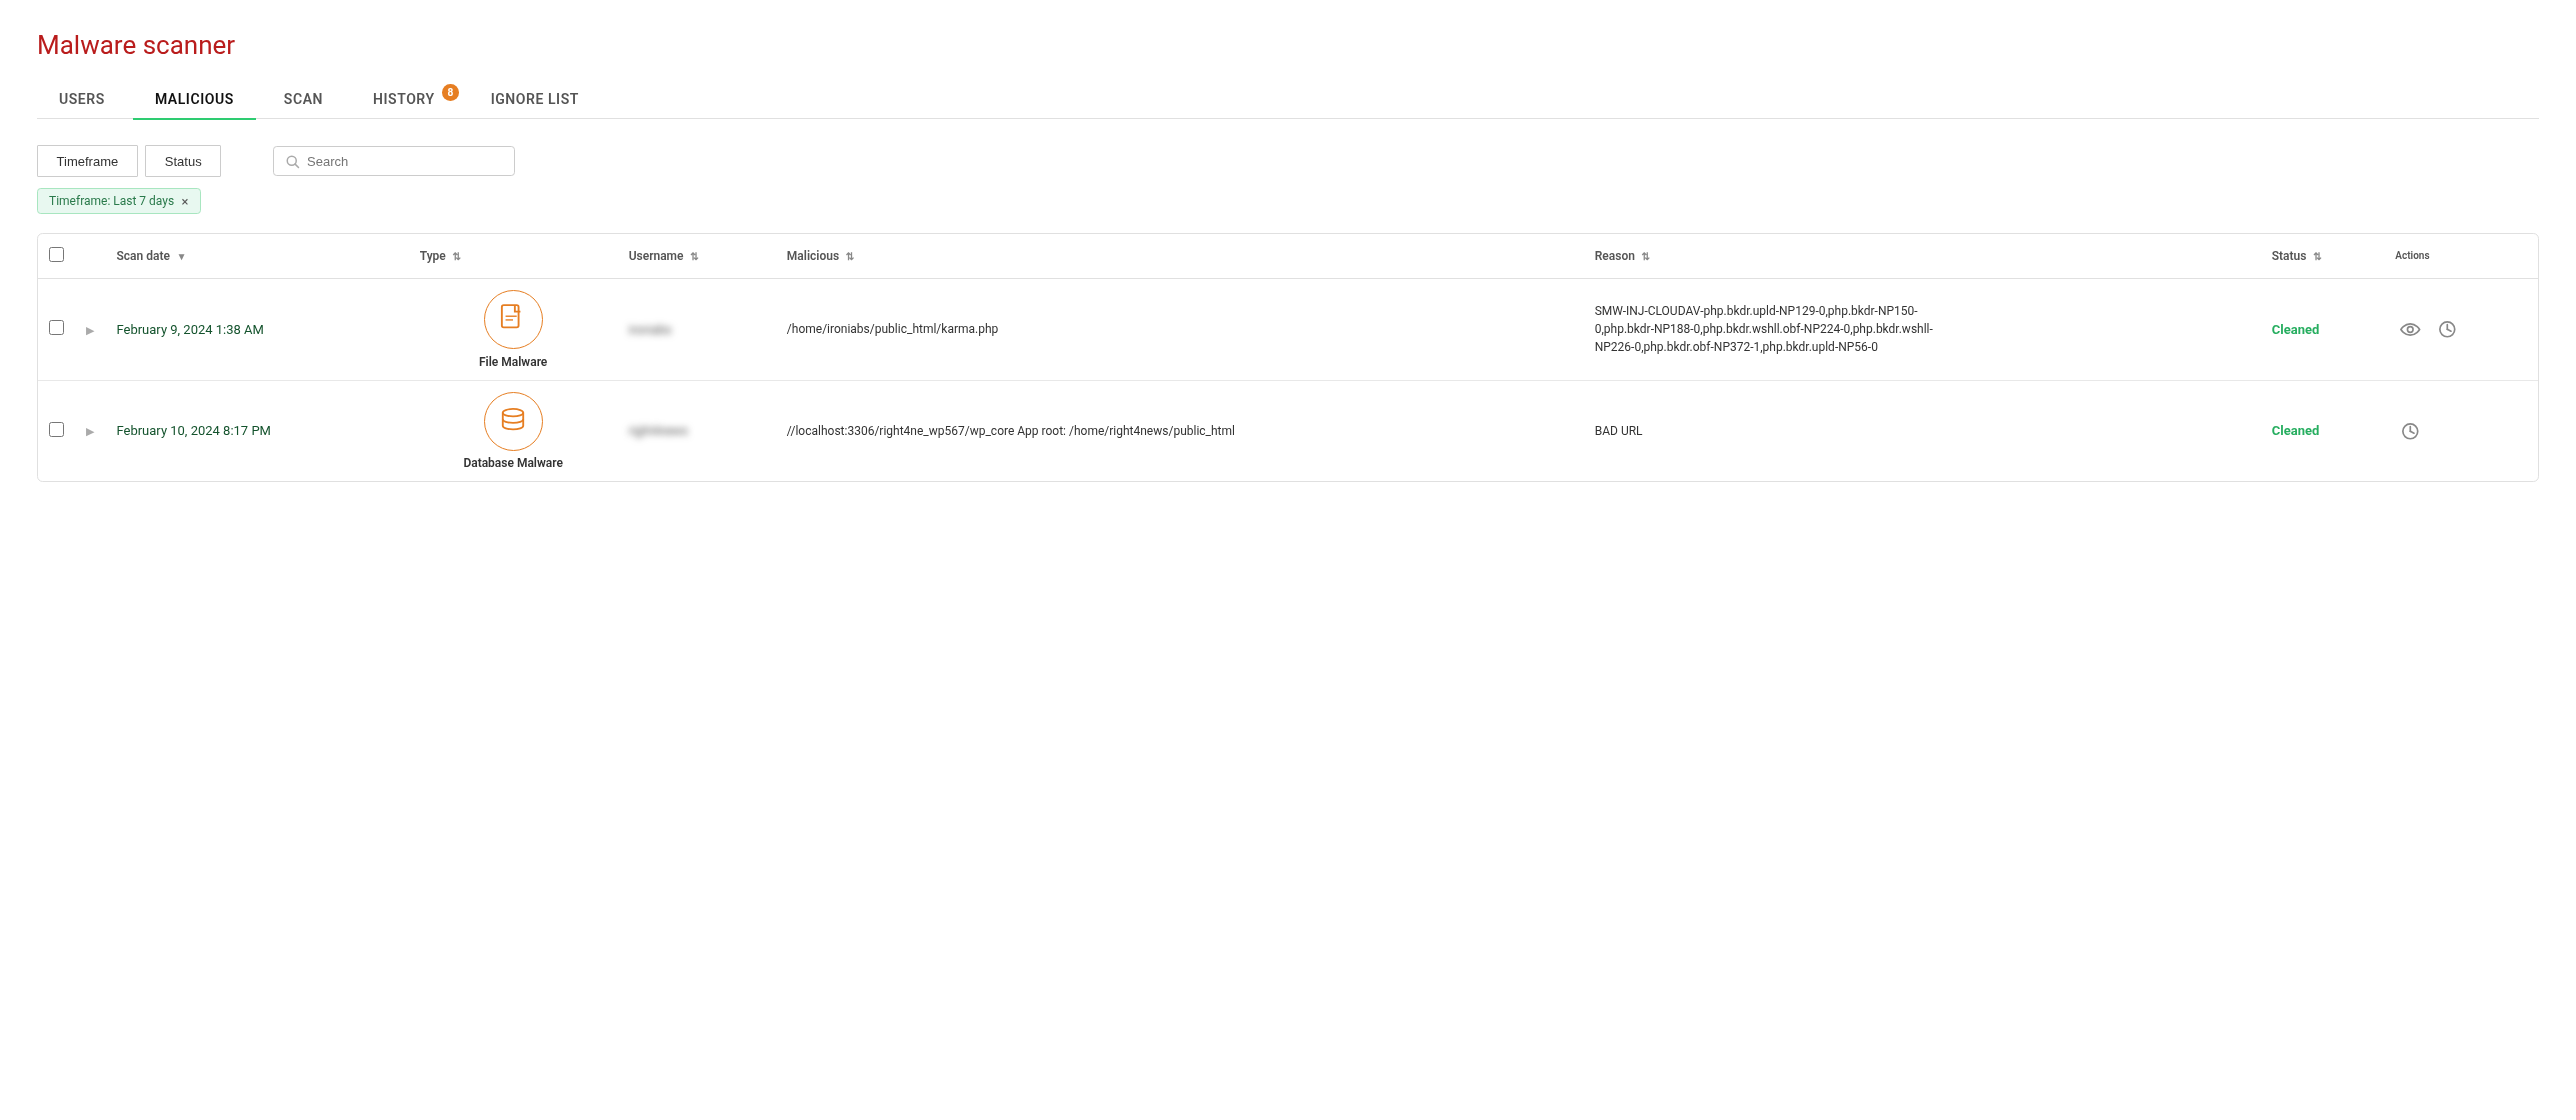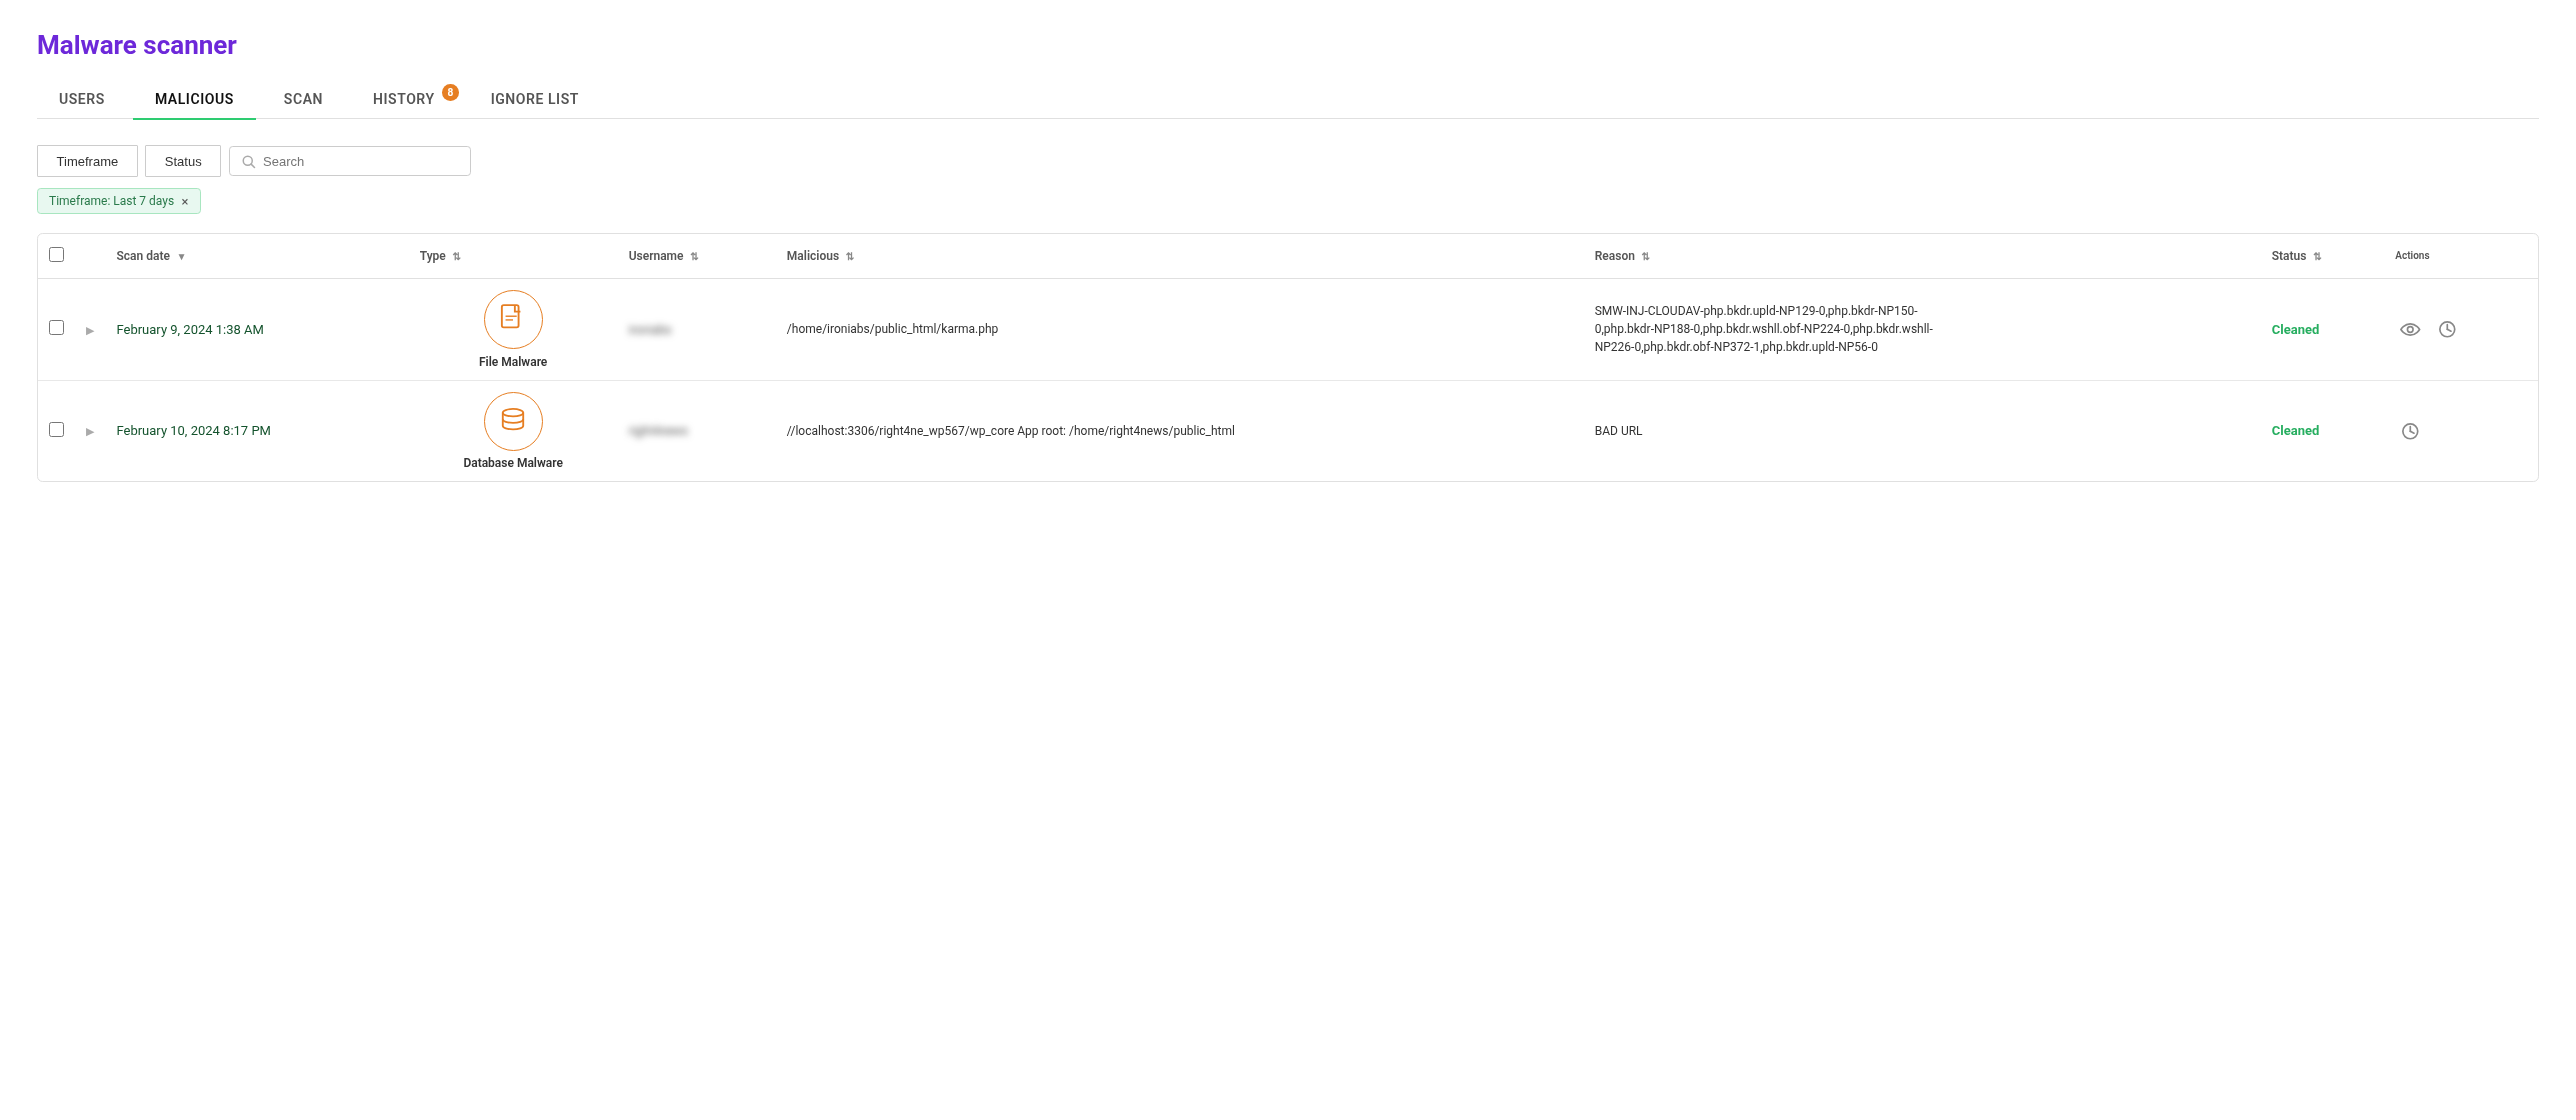"Malware scanner" h1 { color: #6d28d9 -> #b91c1c; font-weight: 700 -> 400 }
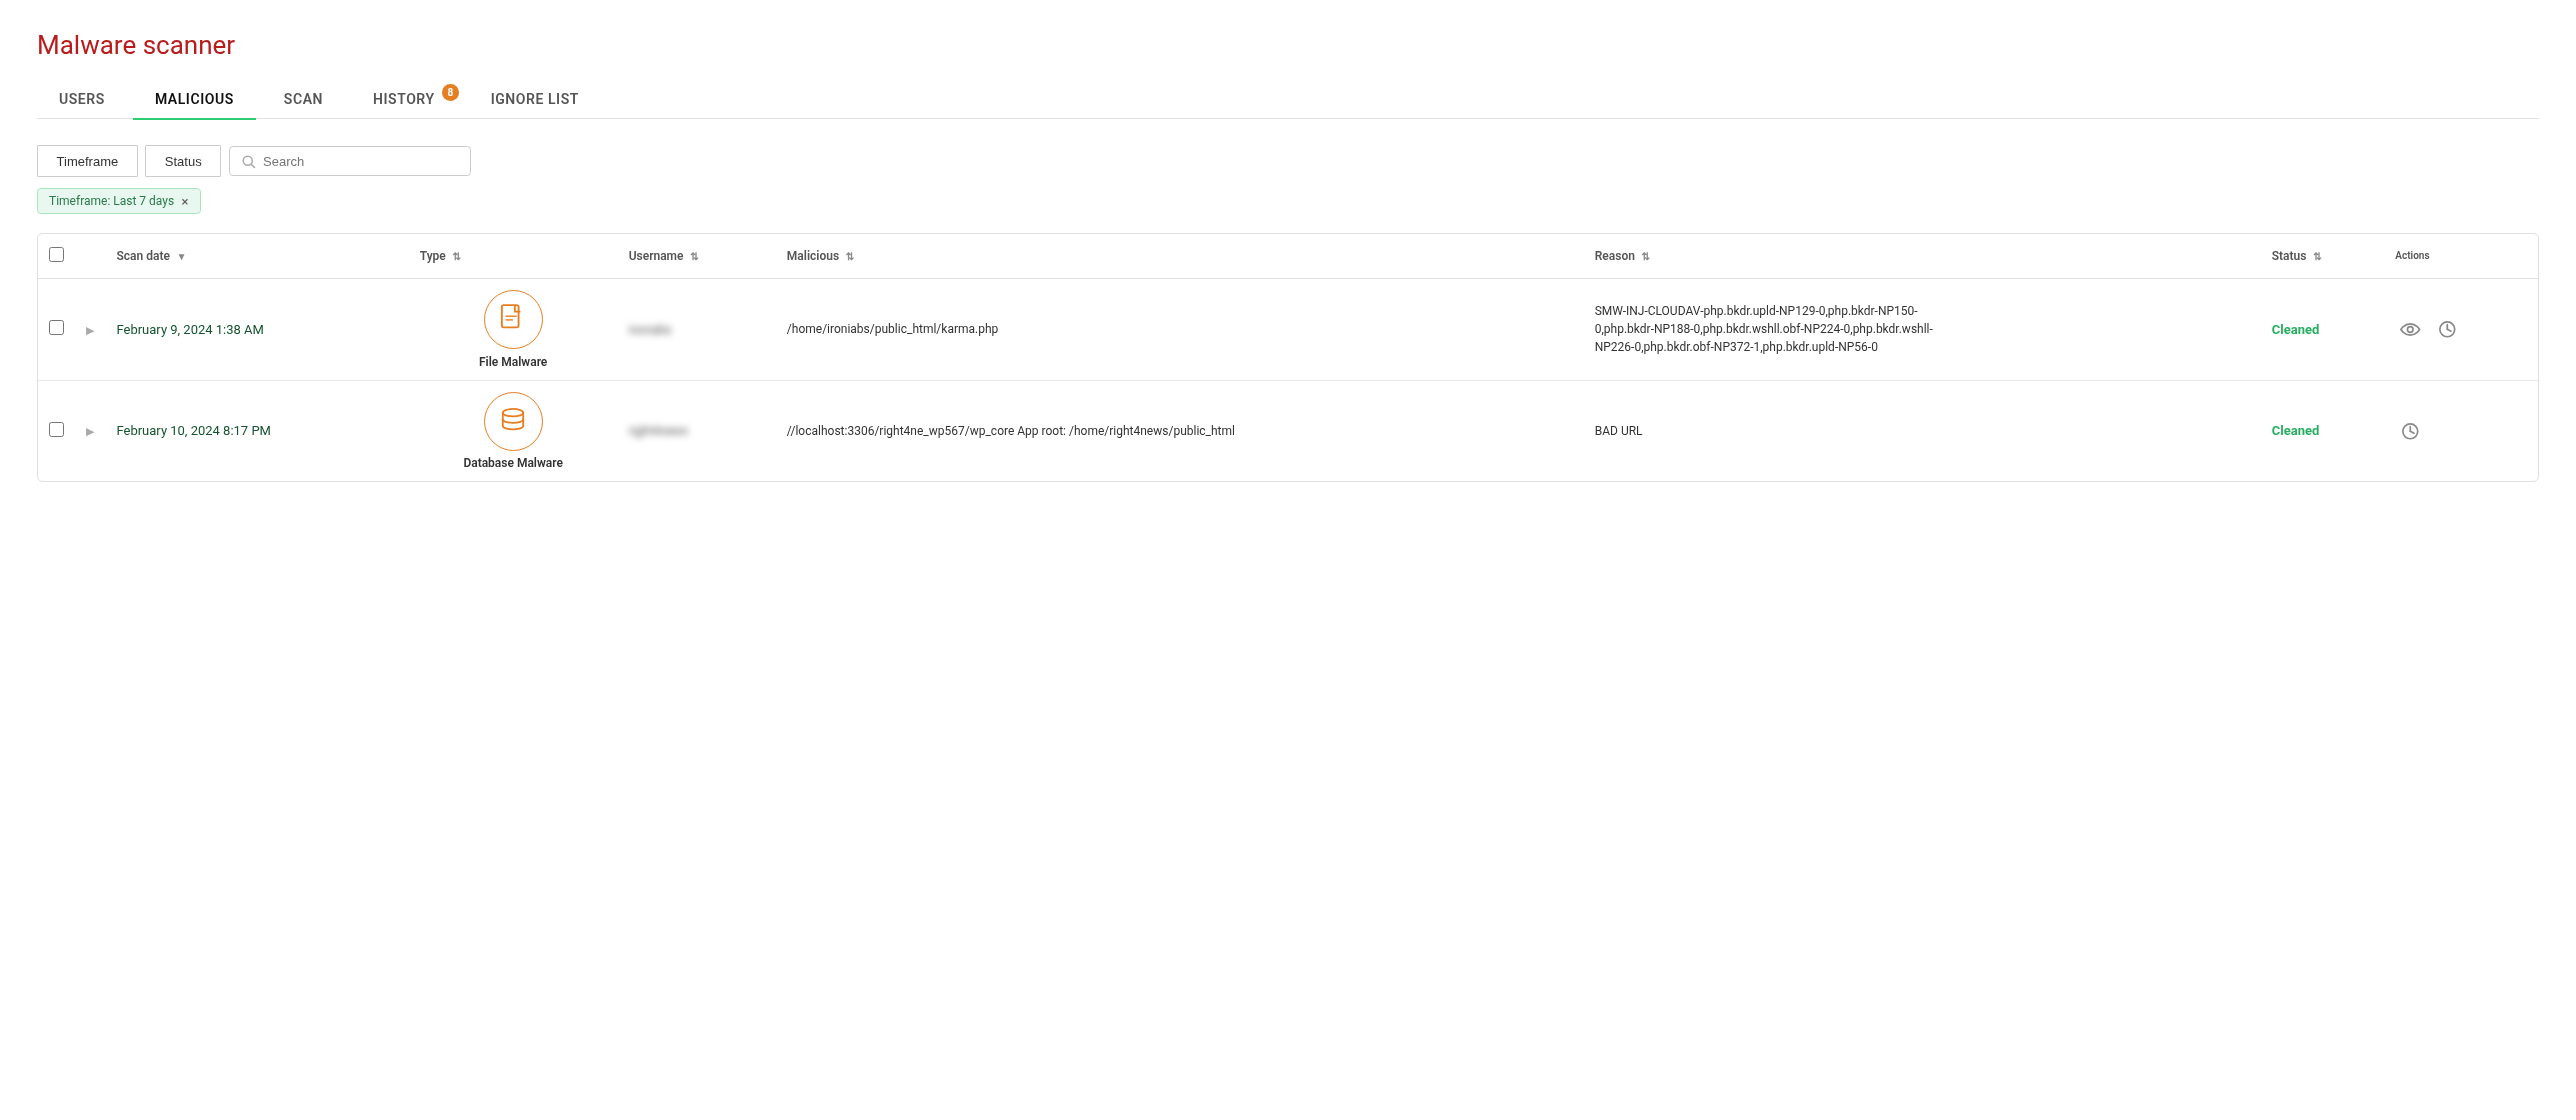"Search" .search-box { margin-left: none -> 44px }
